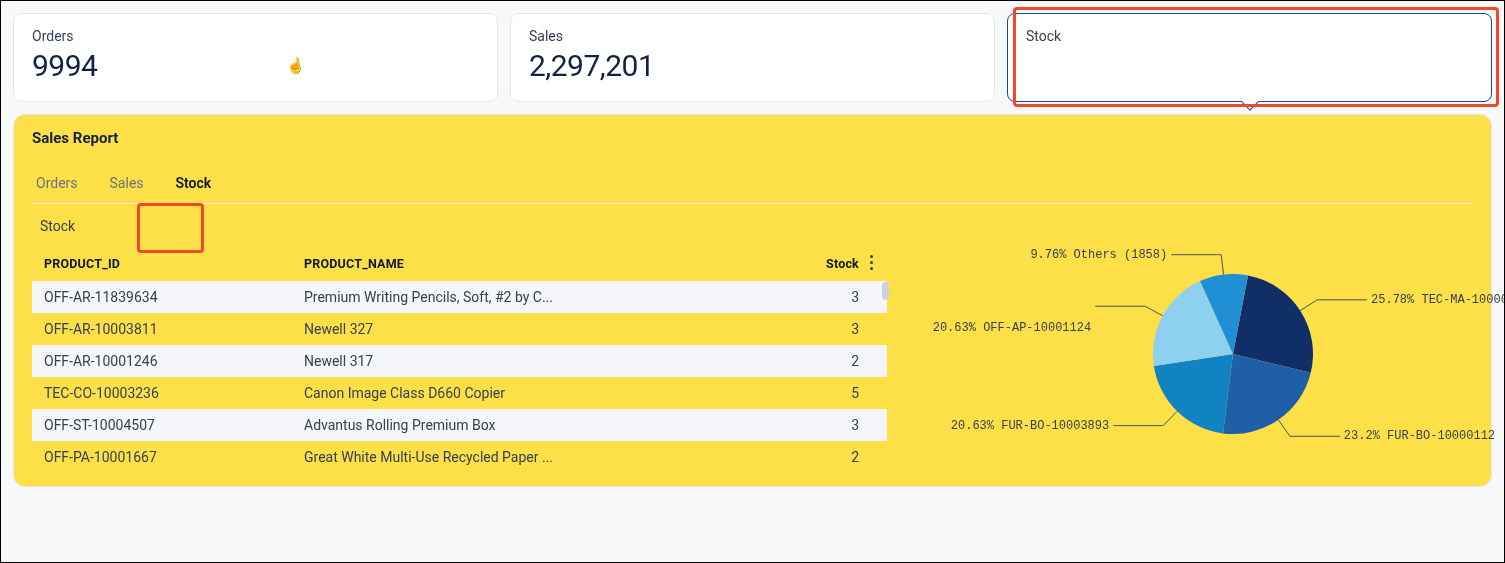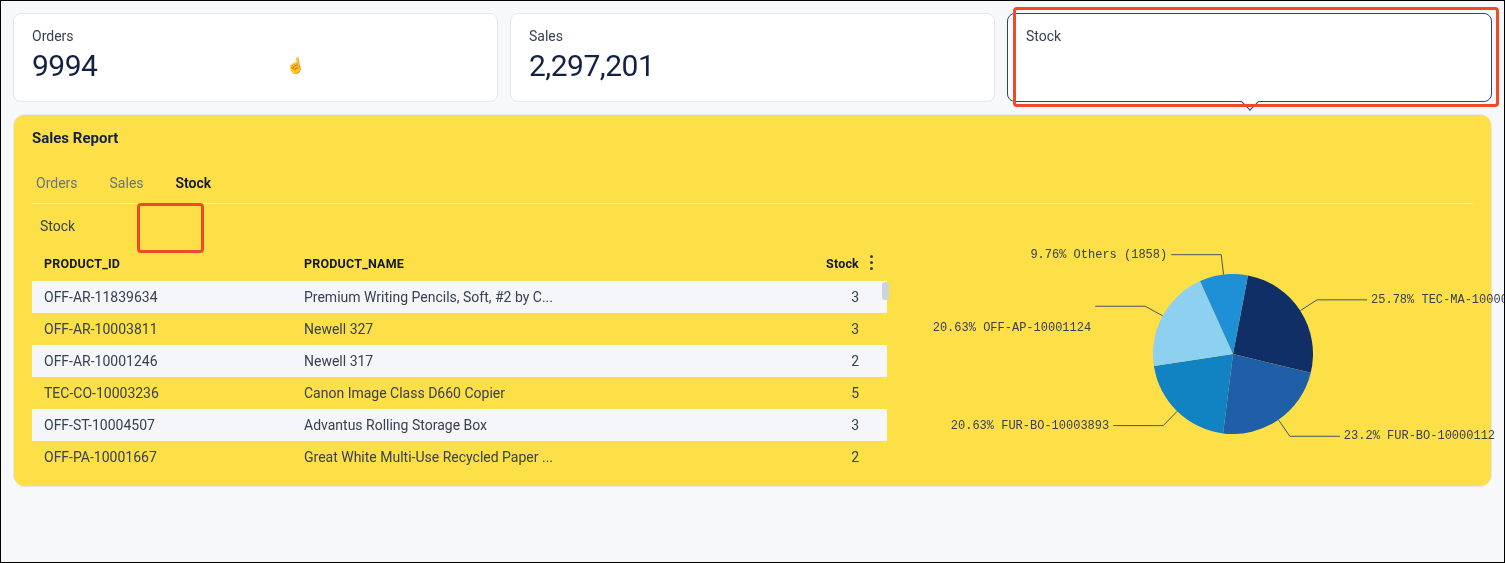"Advantus Rolling Storage Box" td { text: Storage -> Premium }
